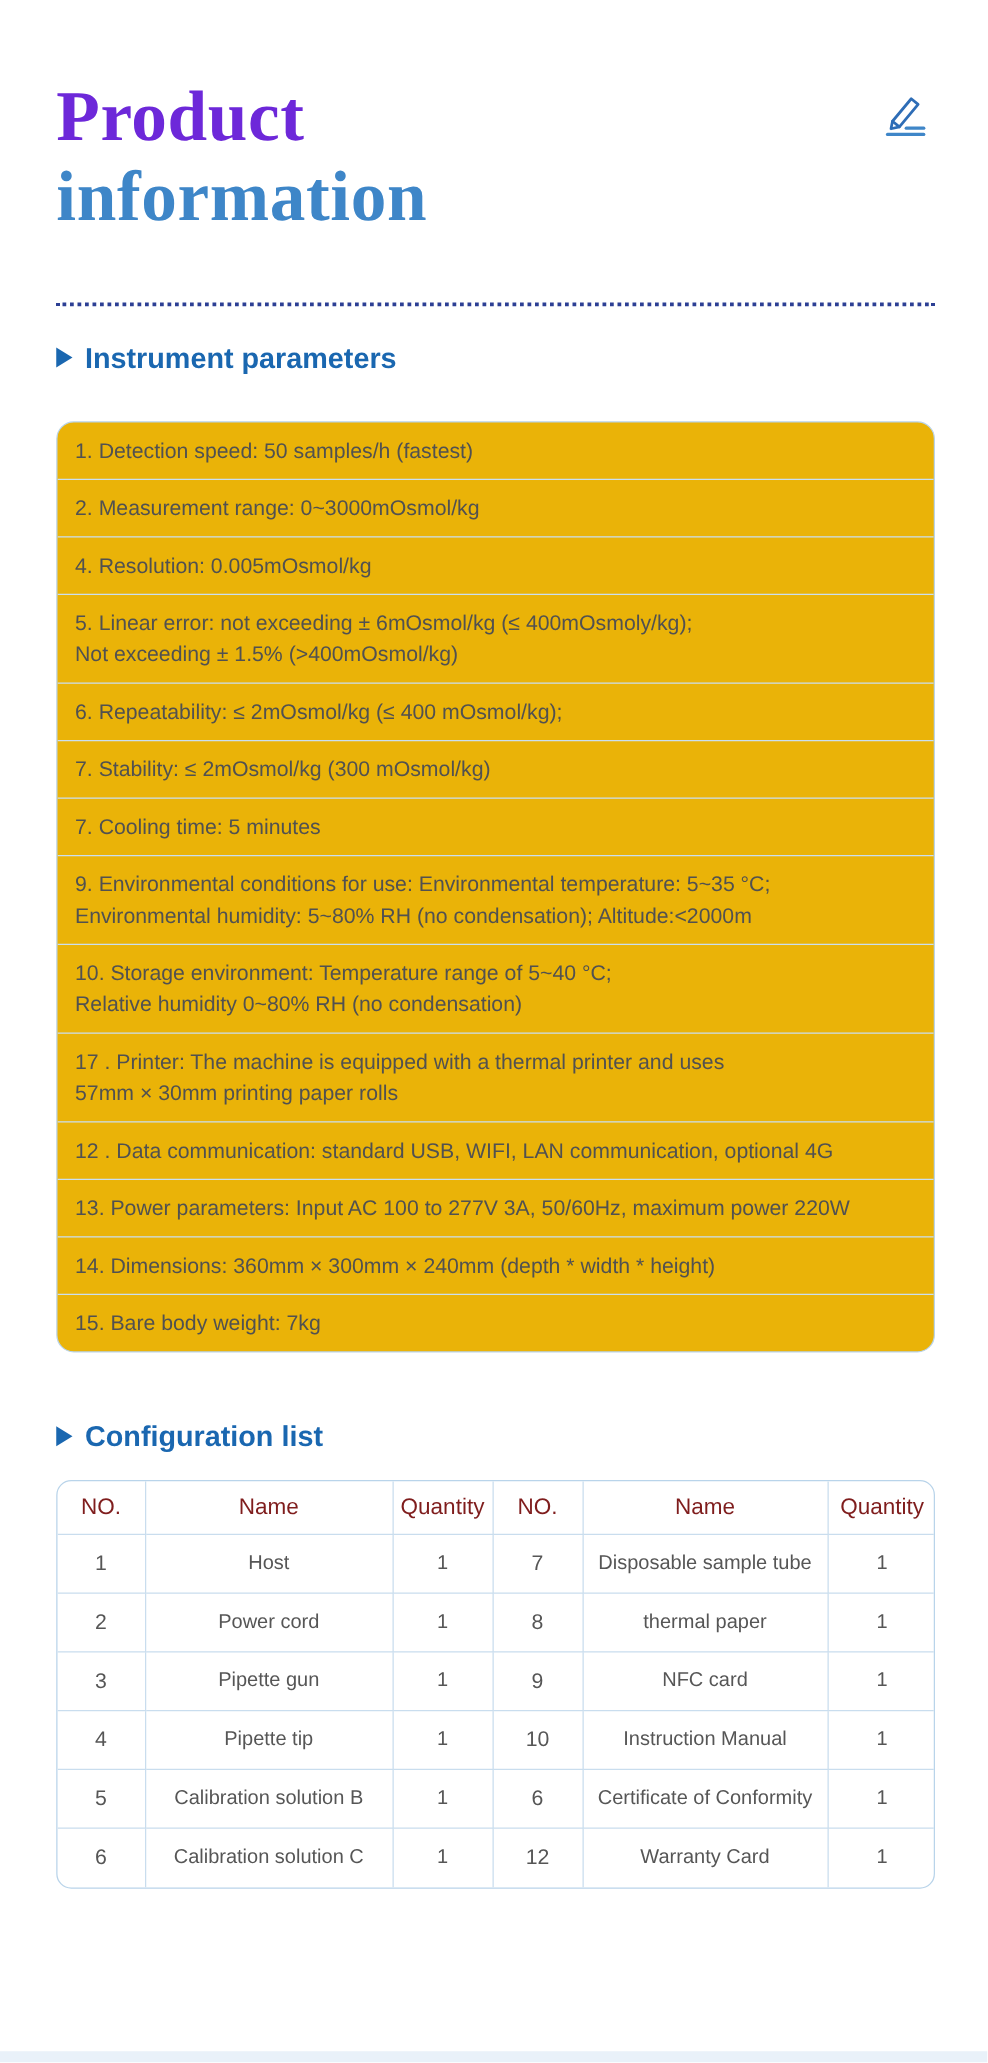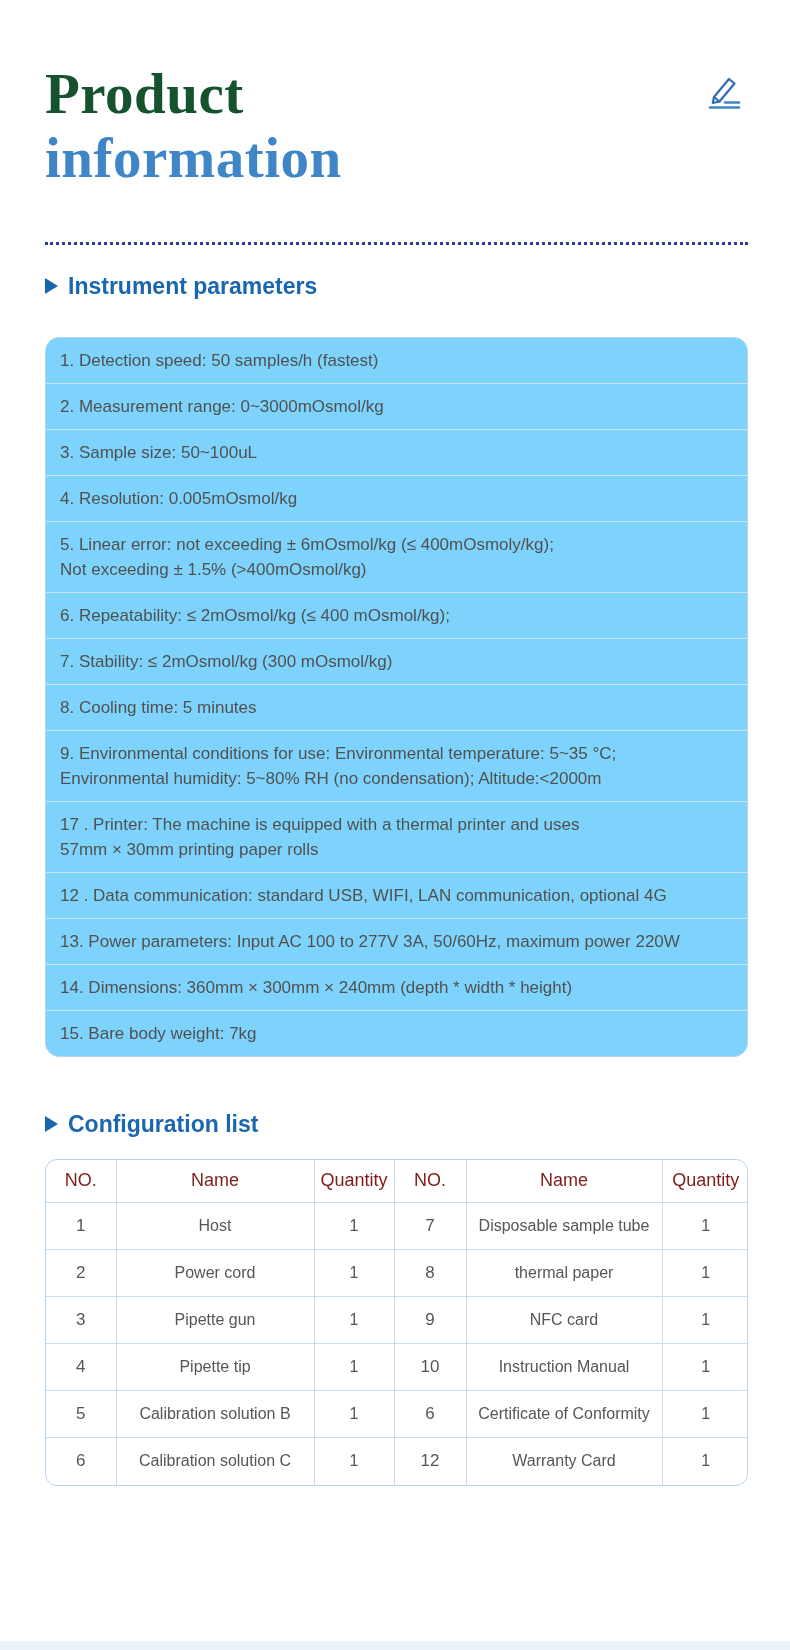"Product" h1.page-title .t1 { color: #14532d -> #6d28d9 }
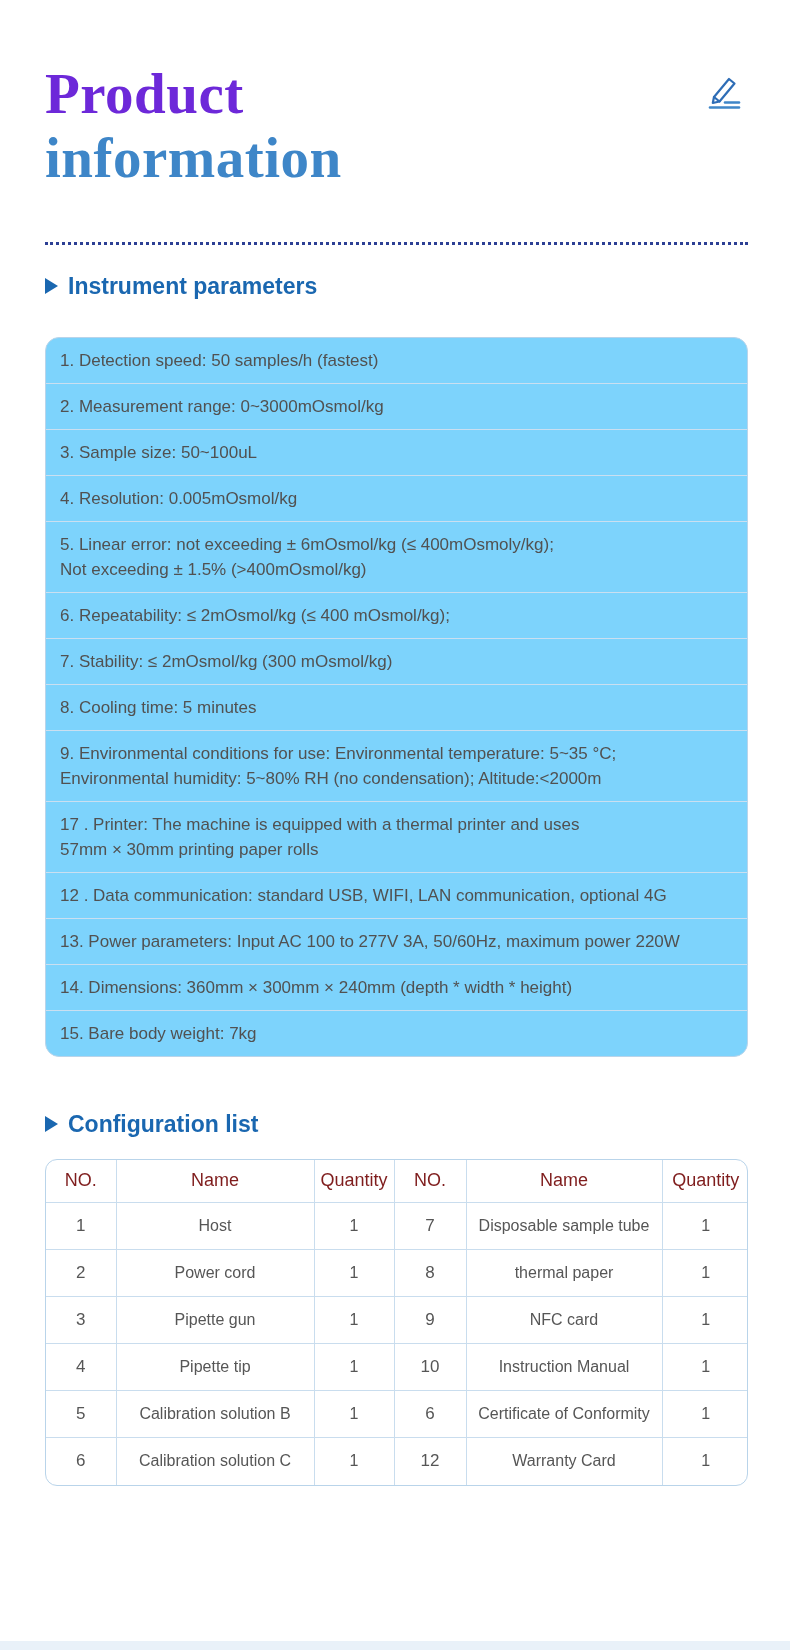"1. Detection speed: 50 samples/h" .param-box { background: #7dd3fc -> #eab308 }
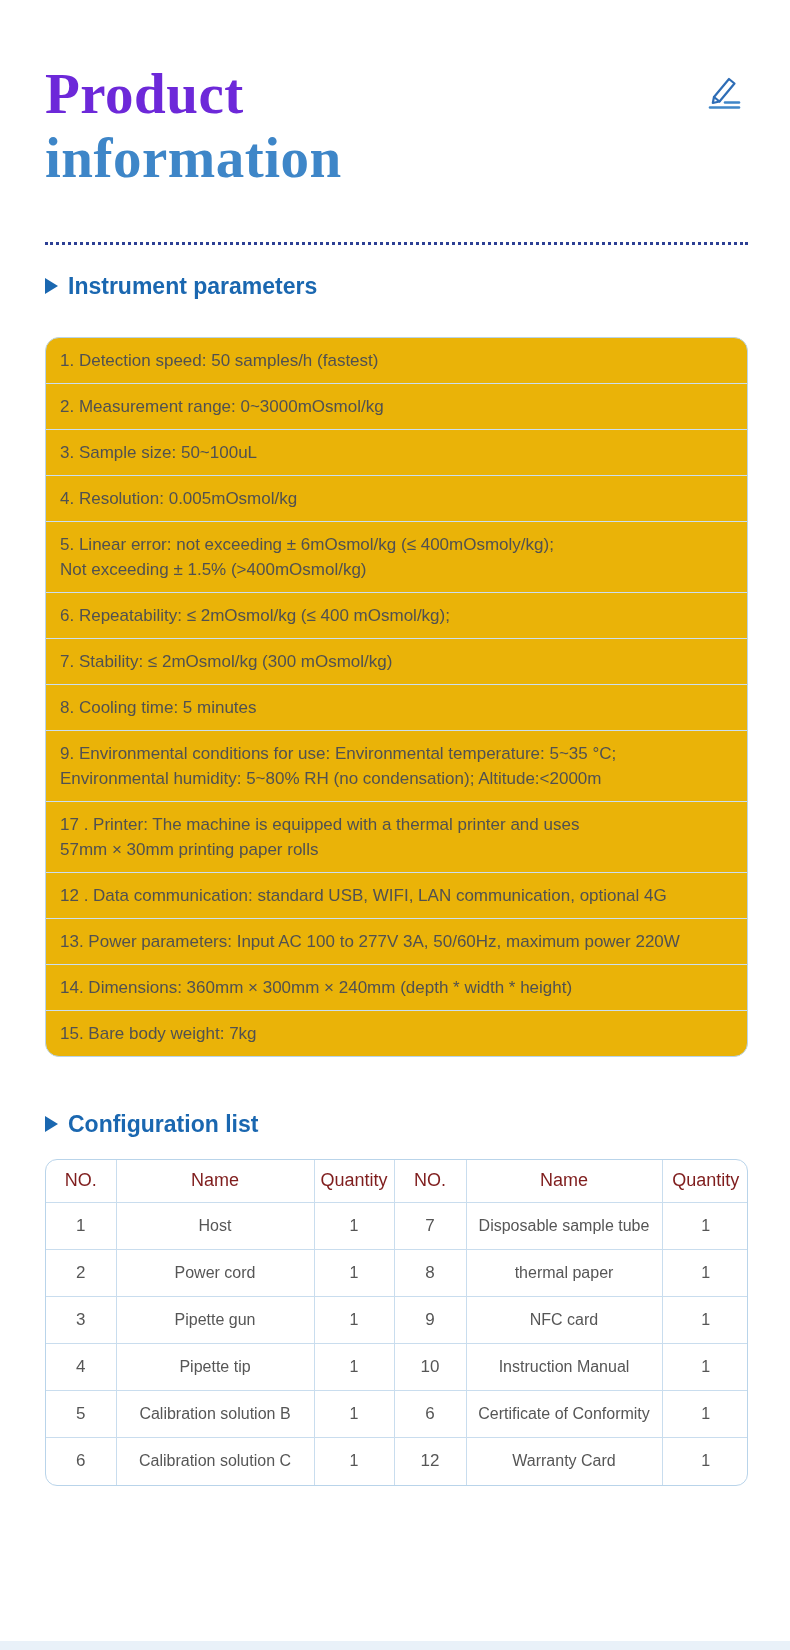"3. Sample size: 50~100uL" div.param-row { html: <div> <div>3. Sample size: 50~100uL</div> </div> -> none }
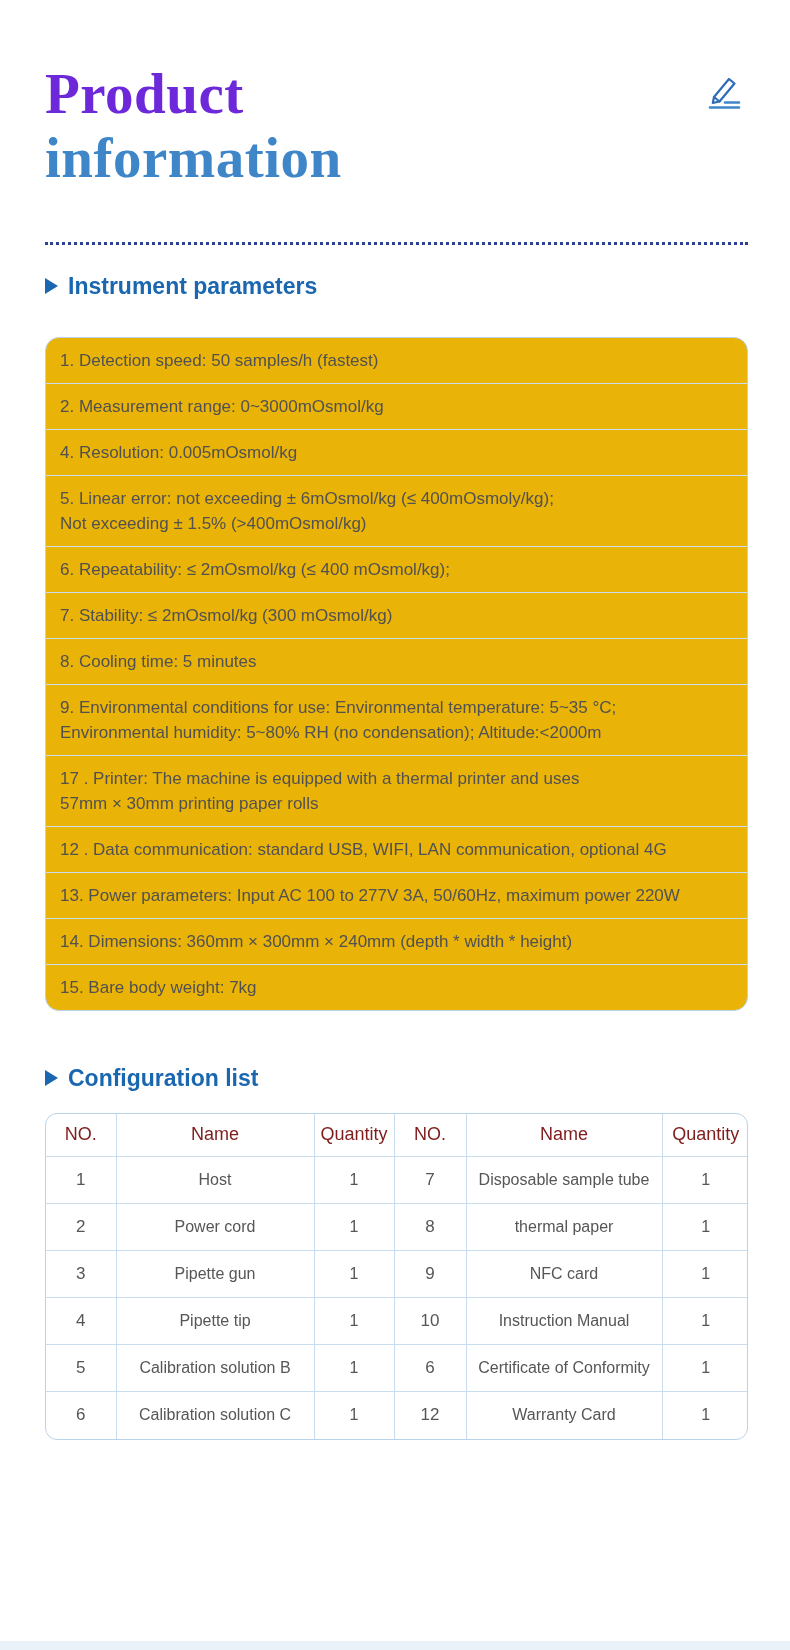"8. Cooling time: 5 minutes" div.param-line { text: 8 -> 7 }
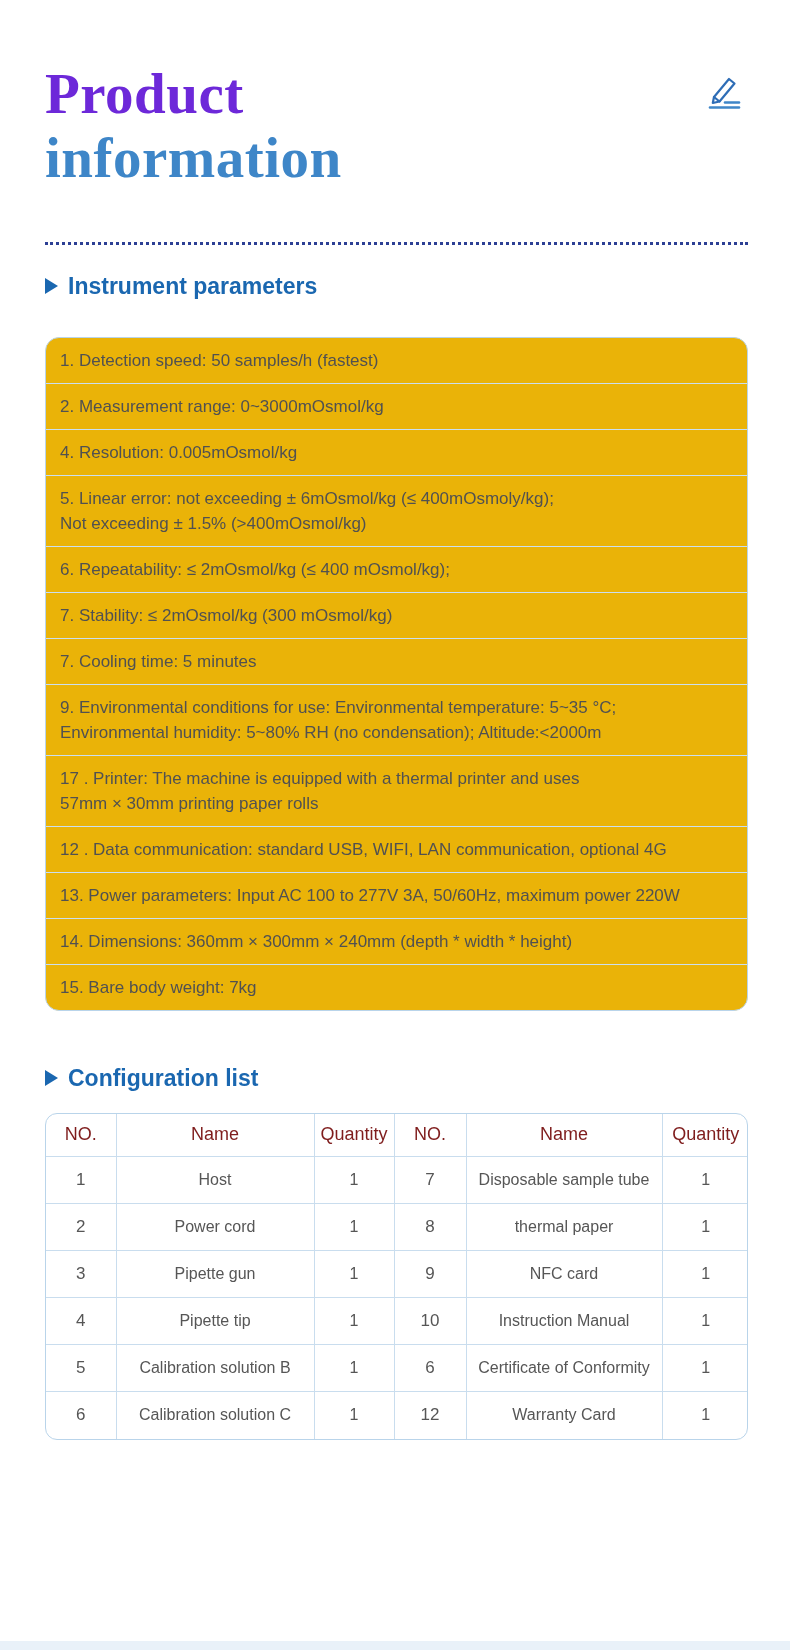"10. Storage environment: Temperature" div.param-row { html: none -> <div> <div>10. Storage environment: Temperature range of 5~40 °C;</div> <div>Relative humidity 0~80% RH (no condensation)</div> </div> }
